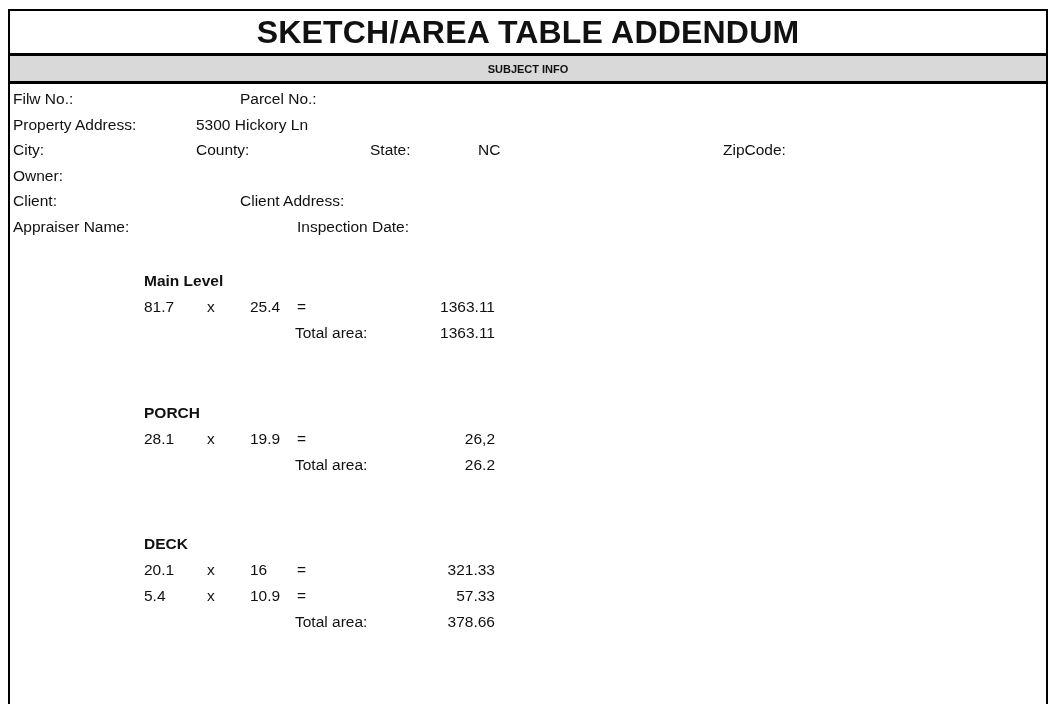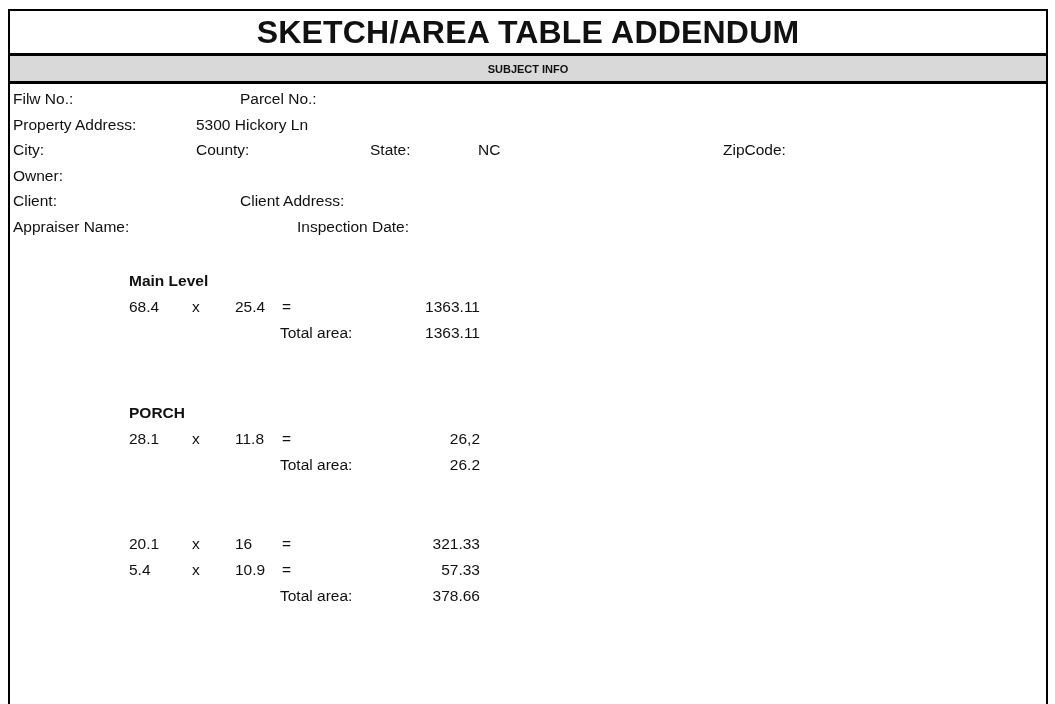"Main Level" .area-block { left: 119px -> 134px }
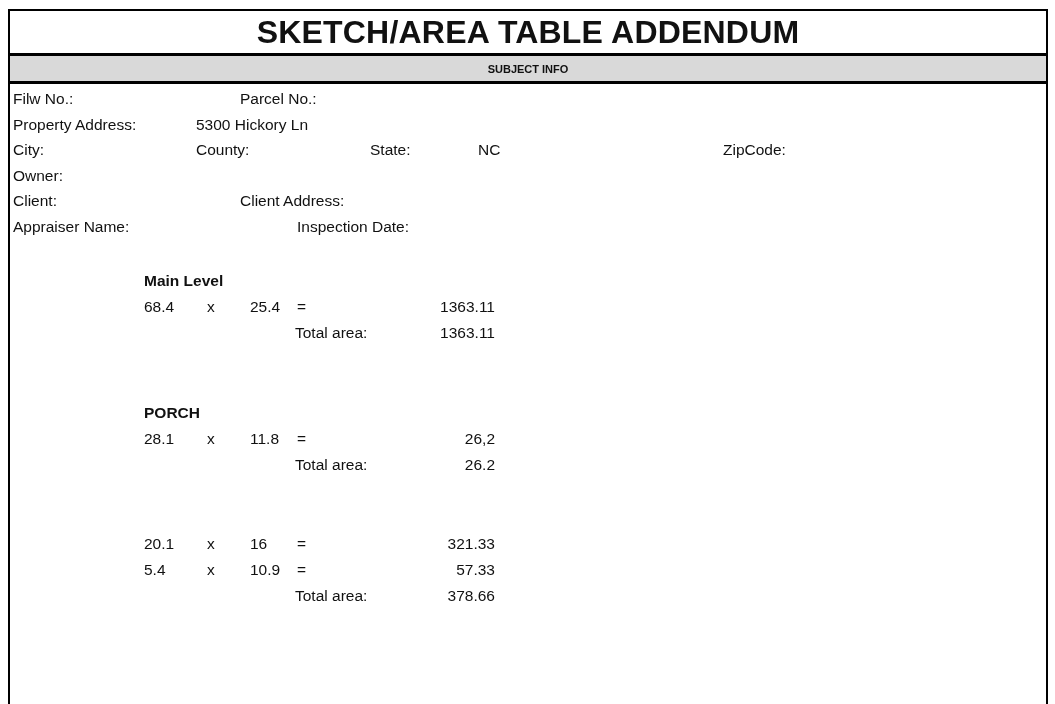"68.4" span.c-dim1 { text: 68.4 -> 81.7 }
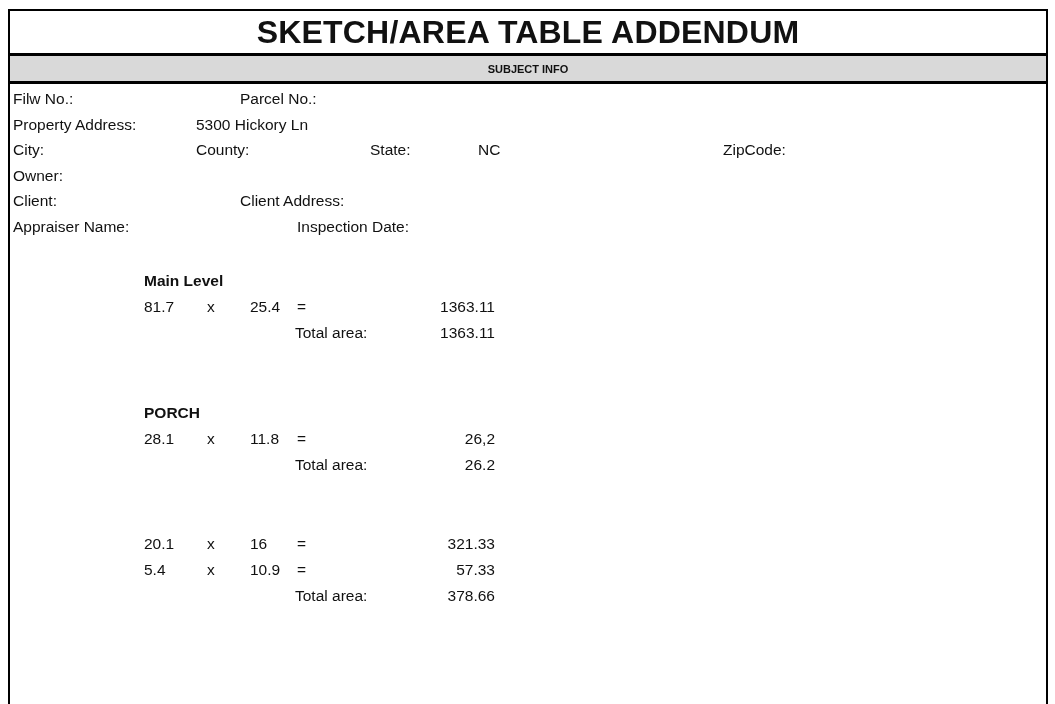"11.8" span.c-dim2 { text: 11.8 -> 19.9 }
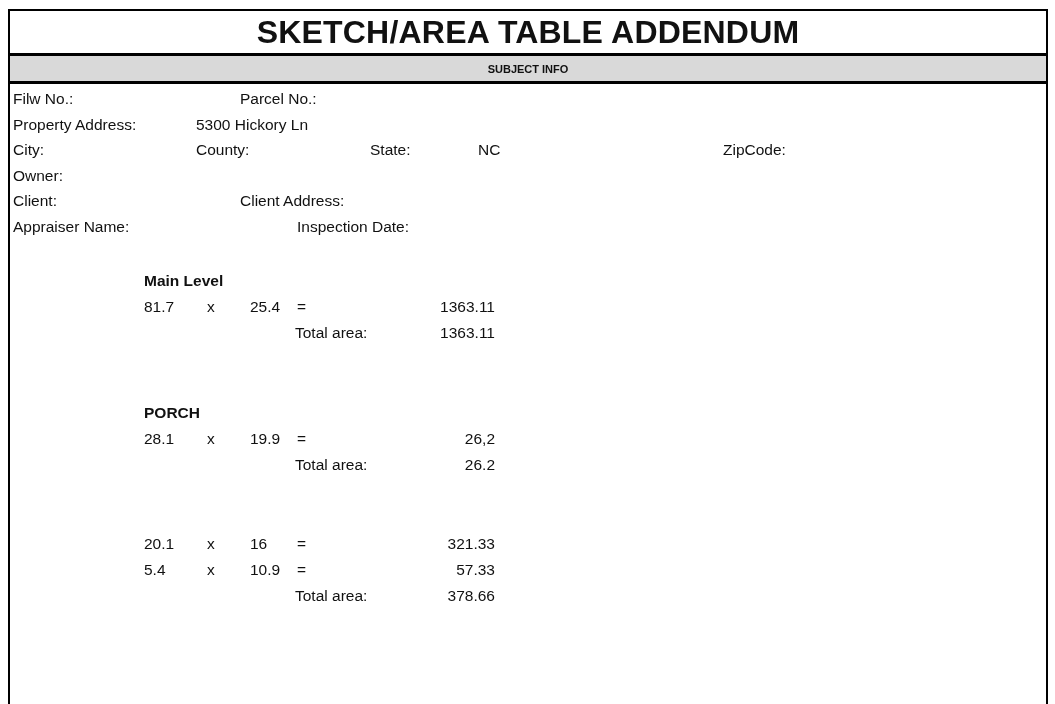"DECK" div.blk-row { html: none -> <div> <span>DECK</span> </div> }
